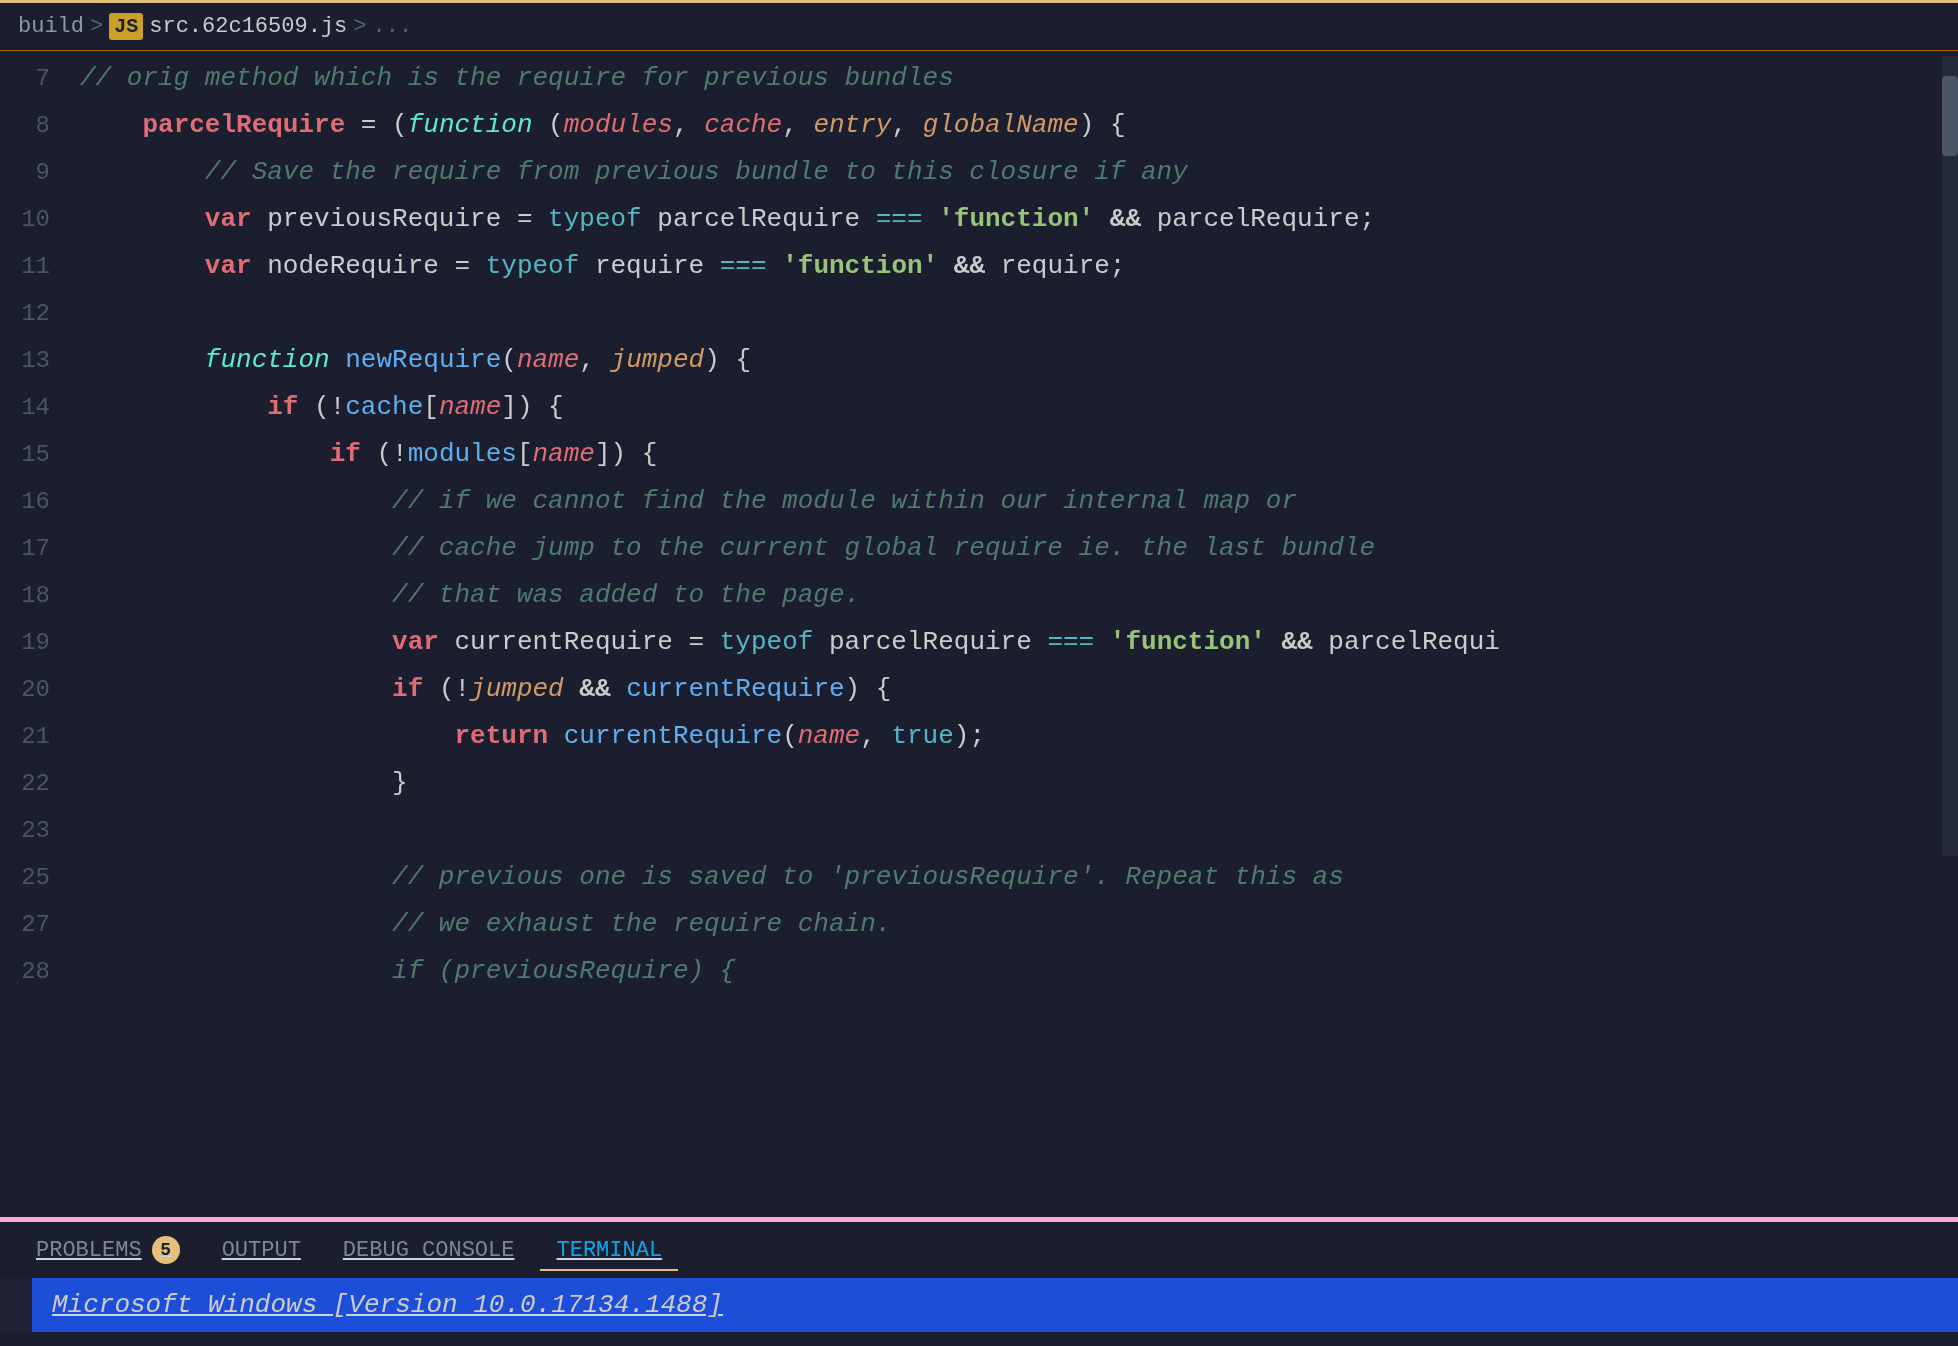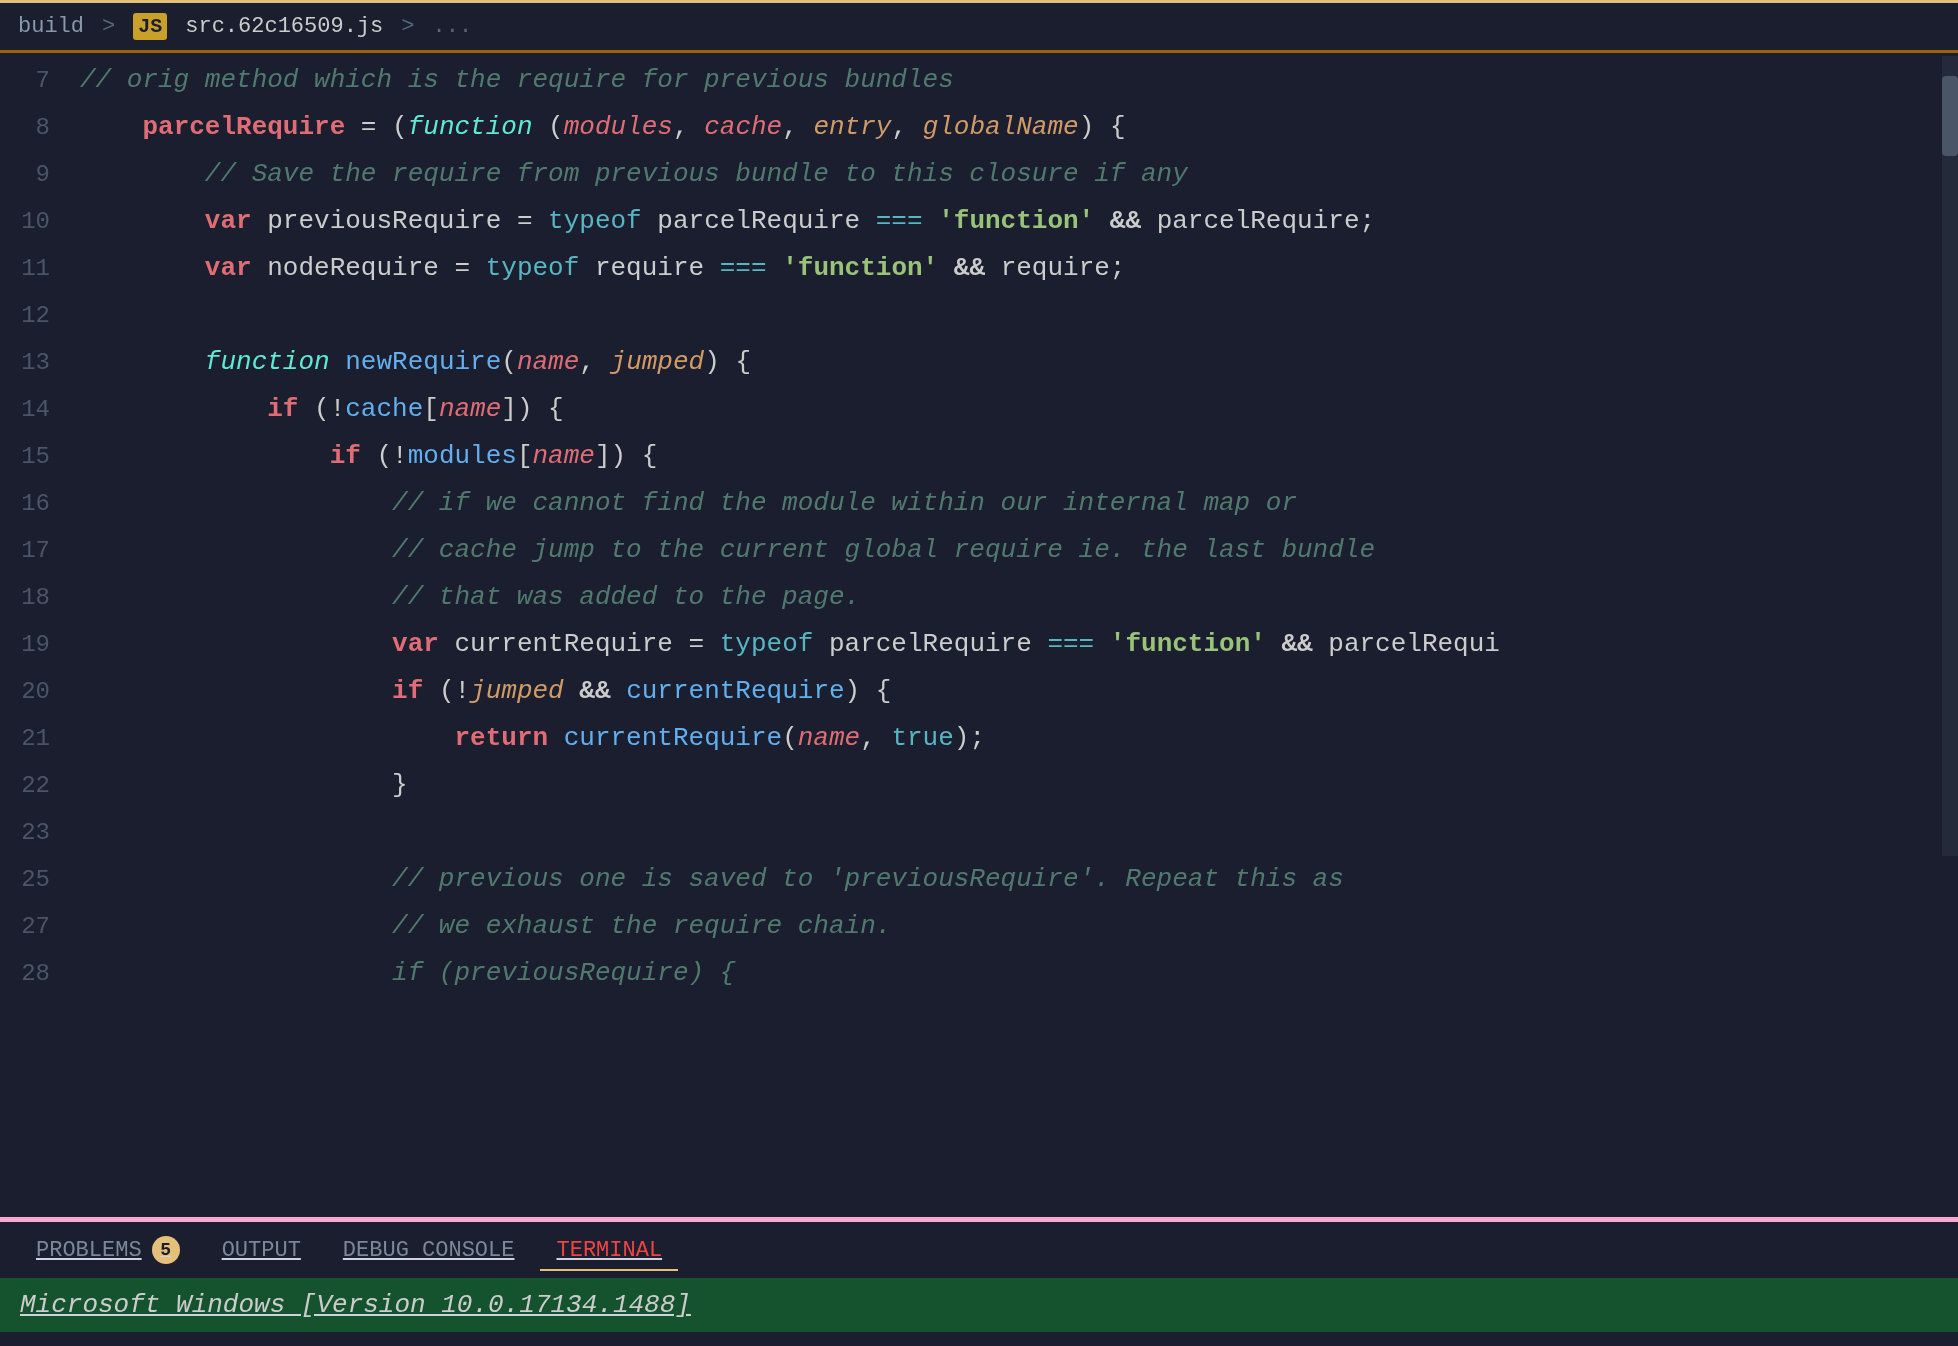"build" .breadcrumb-bar { border-bottom: 3px solid #a16207 -> 1px solid #a16207; gap: 18px -> 6px }
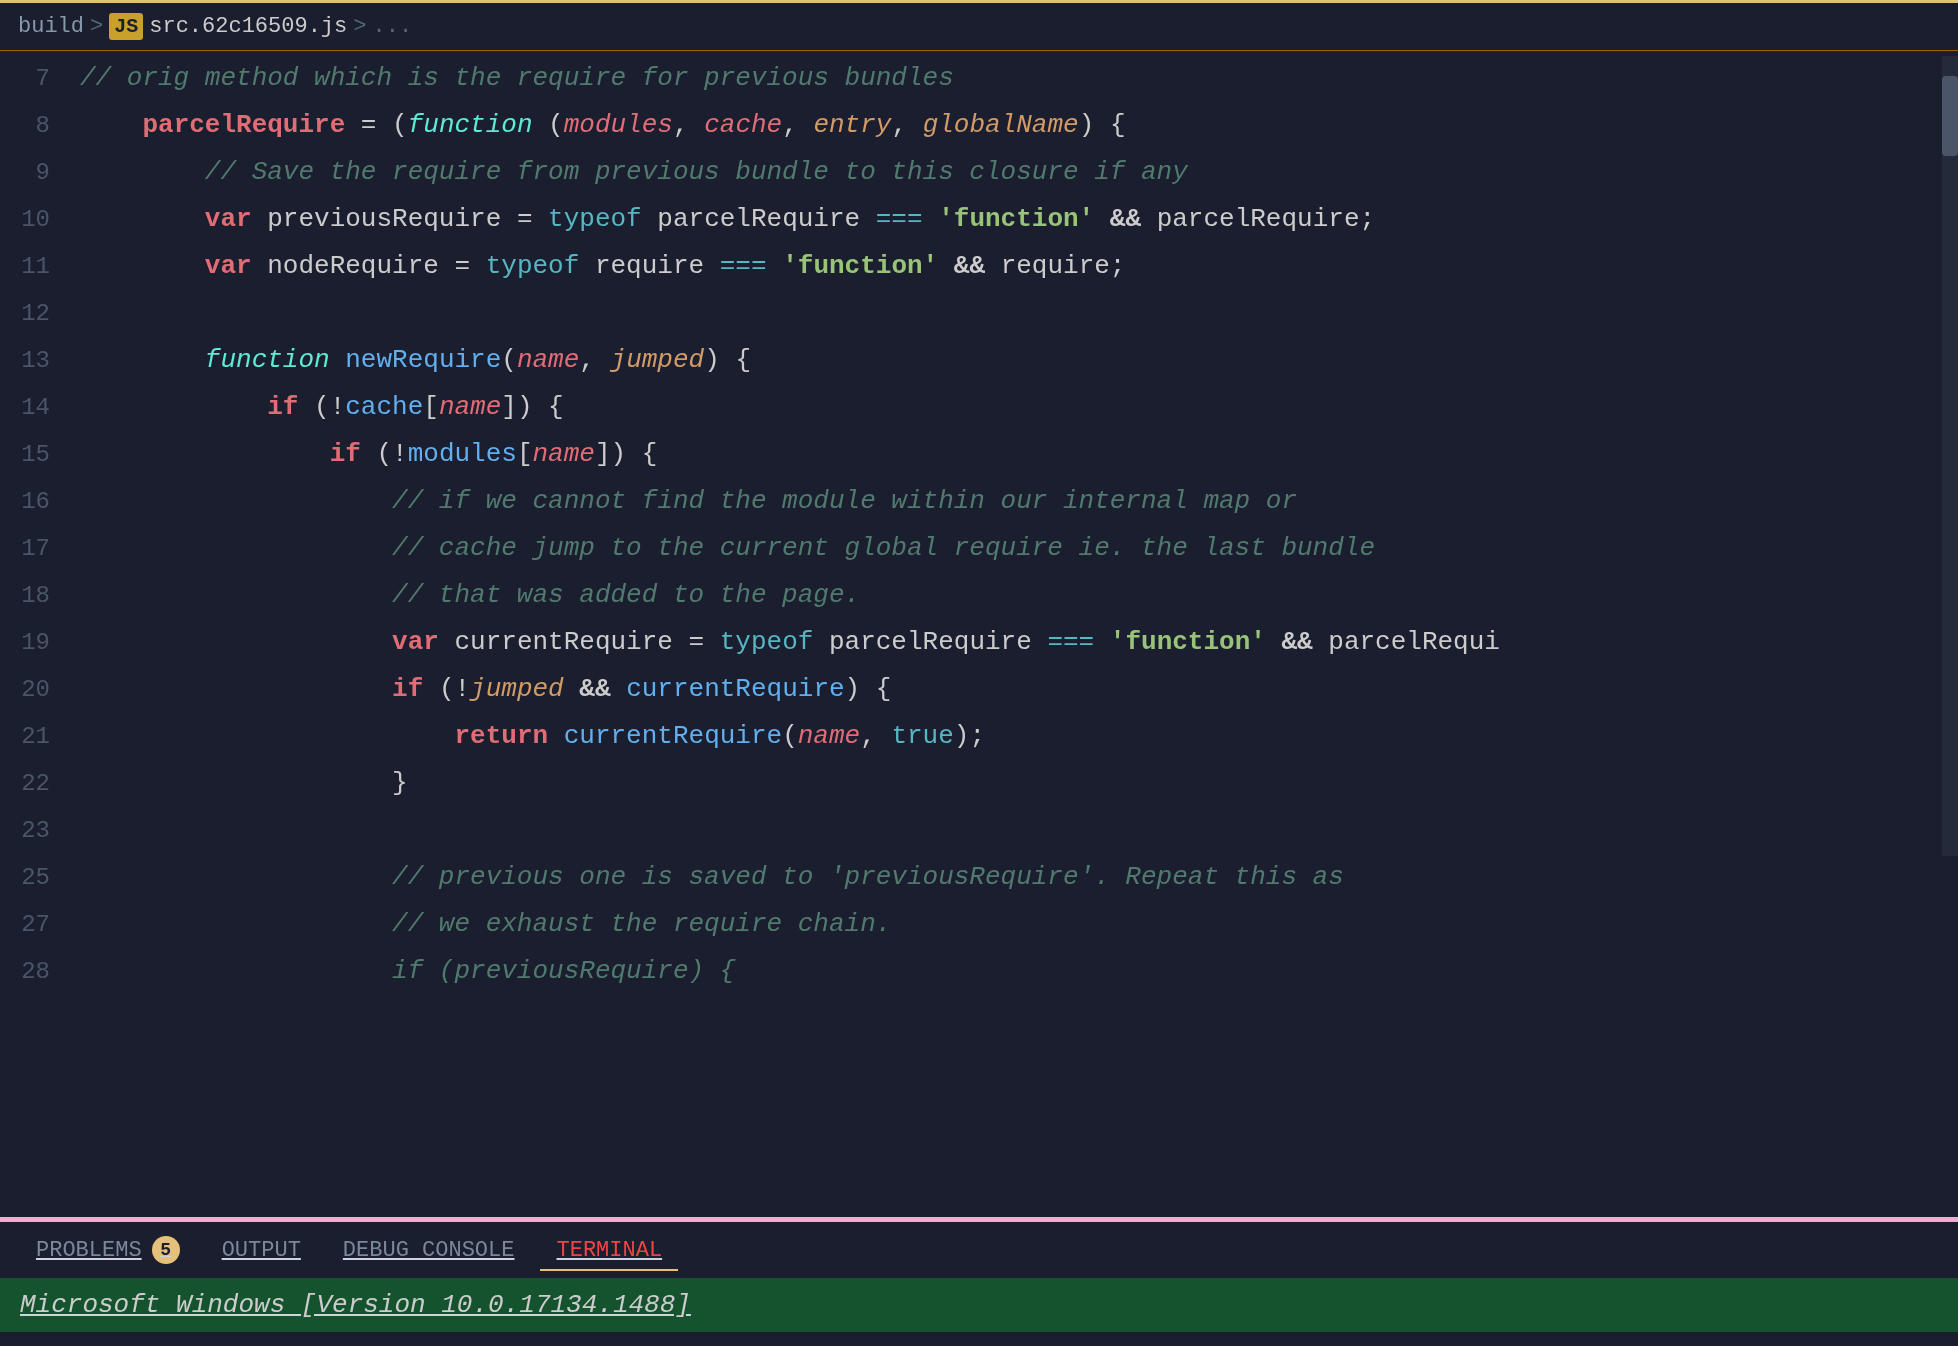"TERMINAL" .panel-tab.active { color: #ef4444 -> #0ea5e9 }
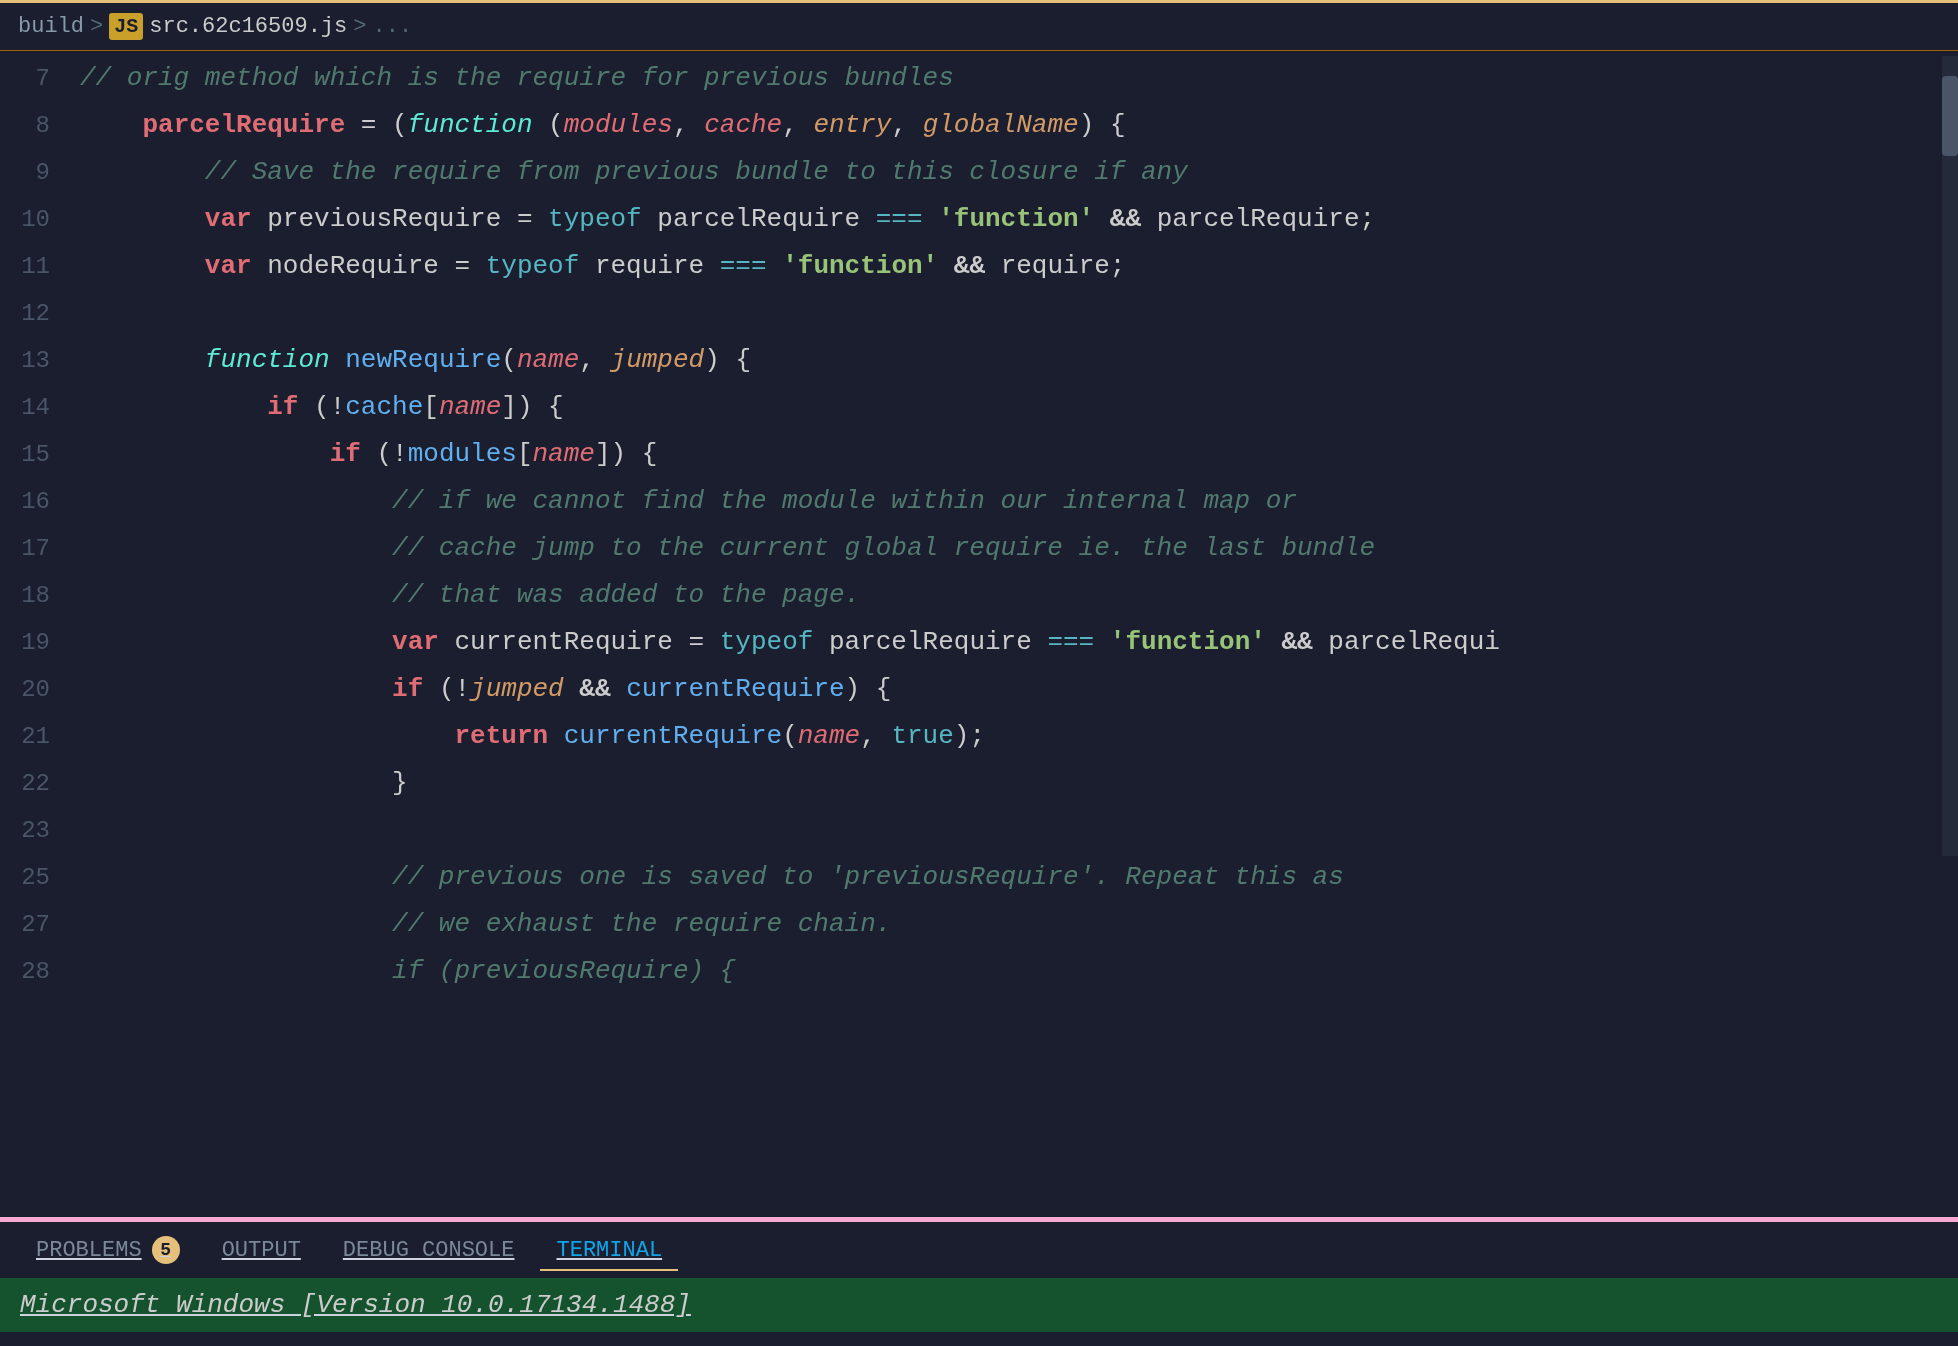"Microsoft Windows [Version" .terminal-content { background-color: #14532d -> #1d4ed8; margin-left: none -> 32px }
